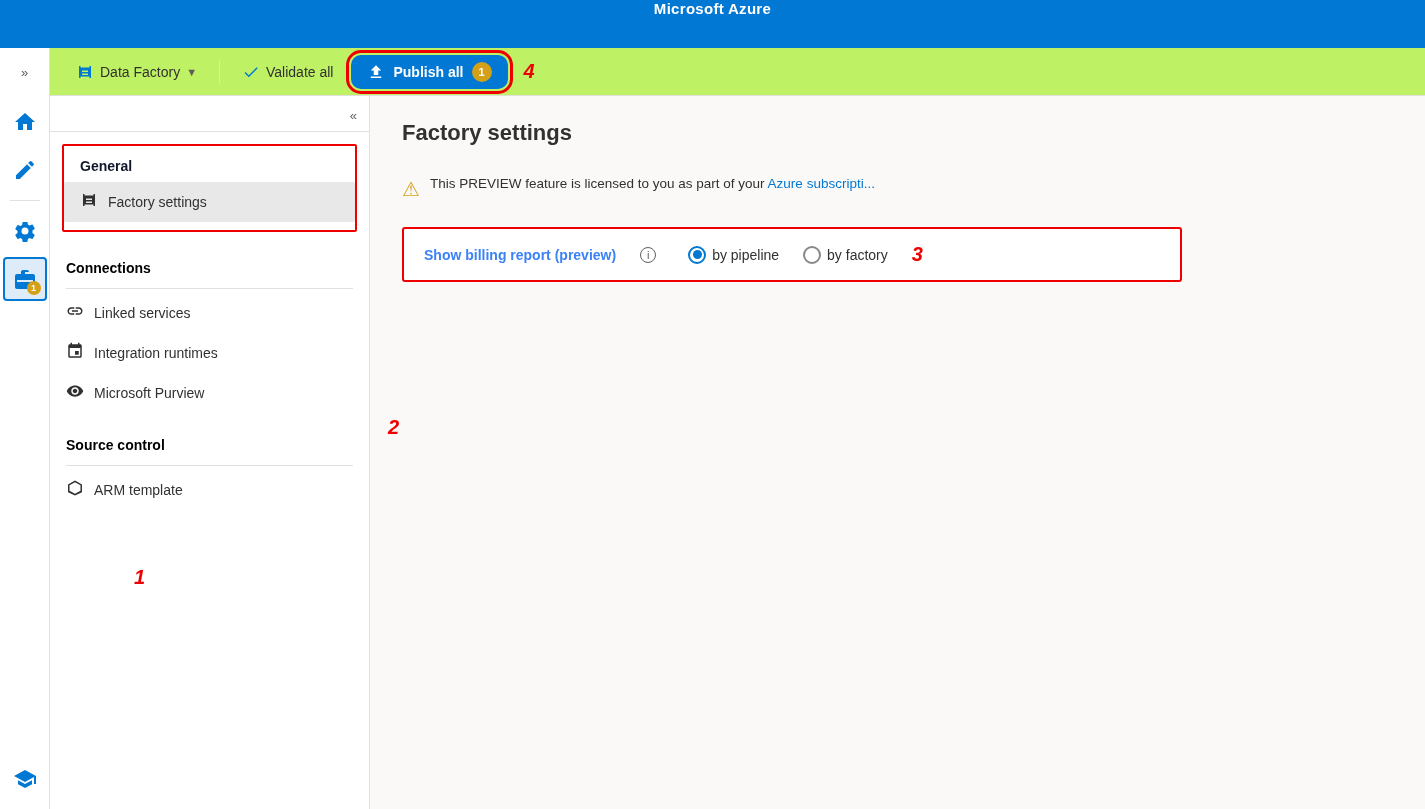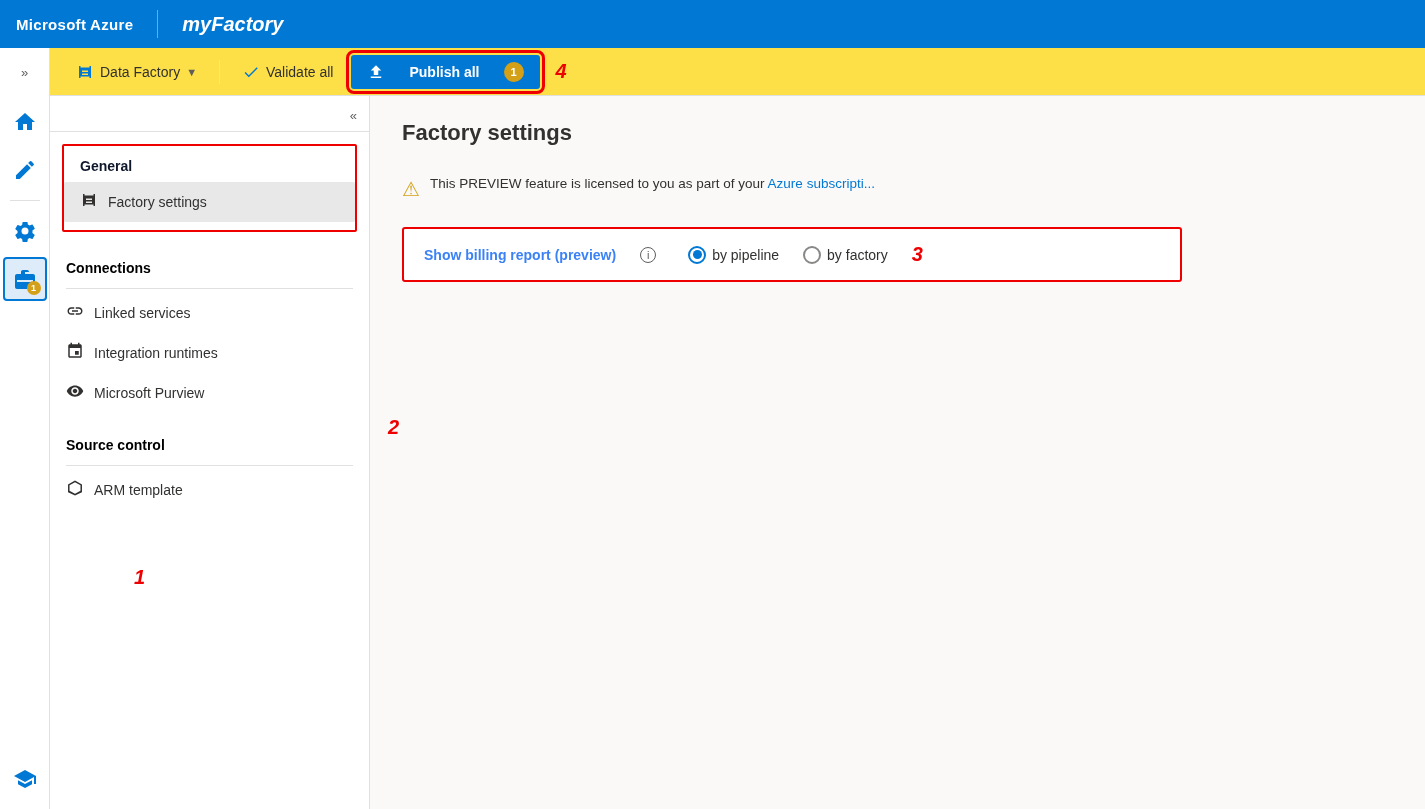"Microsoft Azure" .topbar { flex-direction: none -> column }
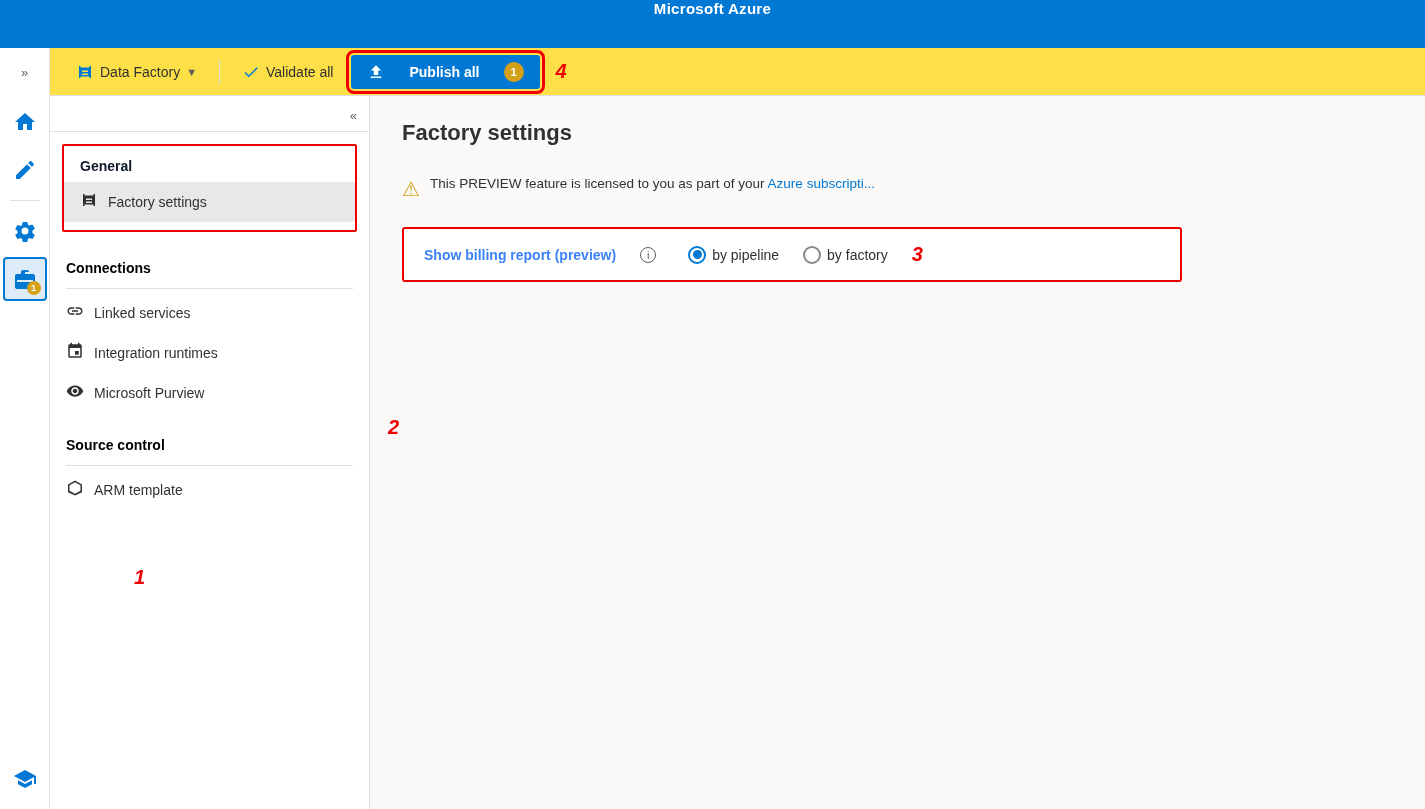"Data Factory" .toolbar { background: #fde047 -> #bef264 }
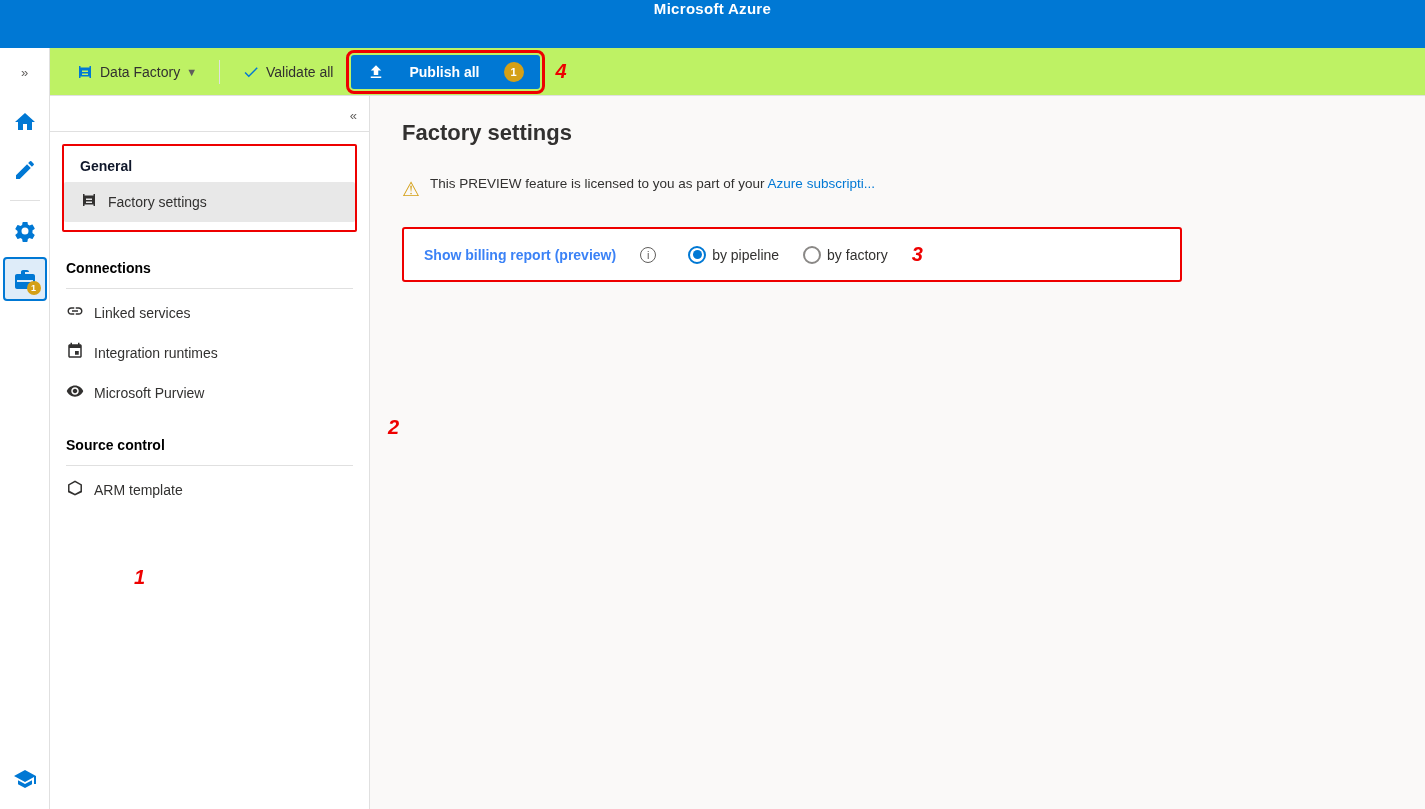"Publish all" .publish-btn { border-radius: 3px -> 10px; gap: 24px -> 8px }
